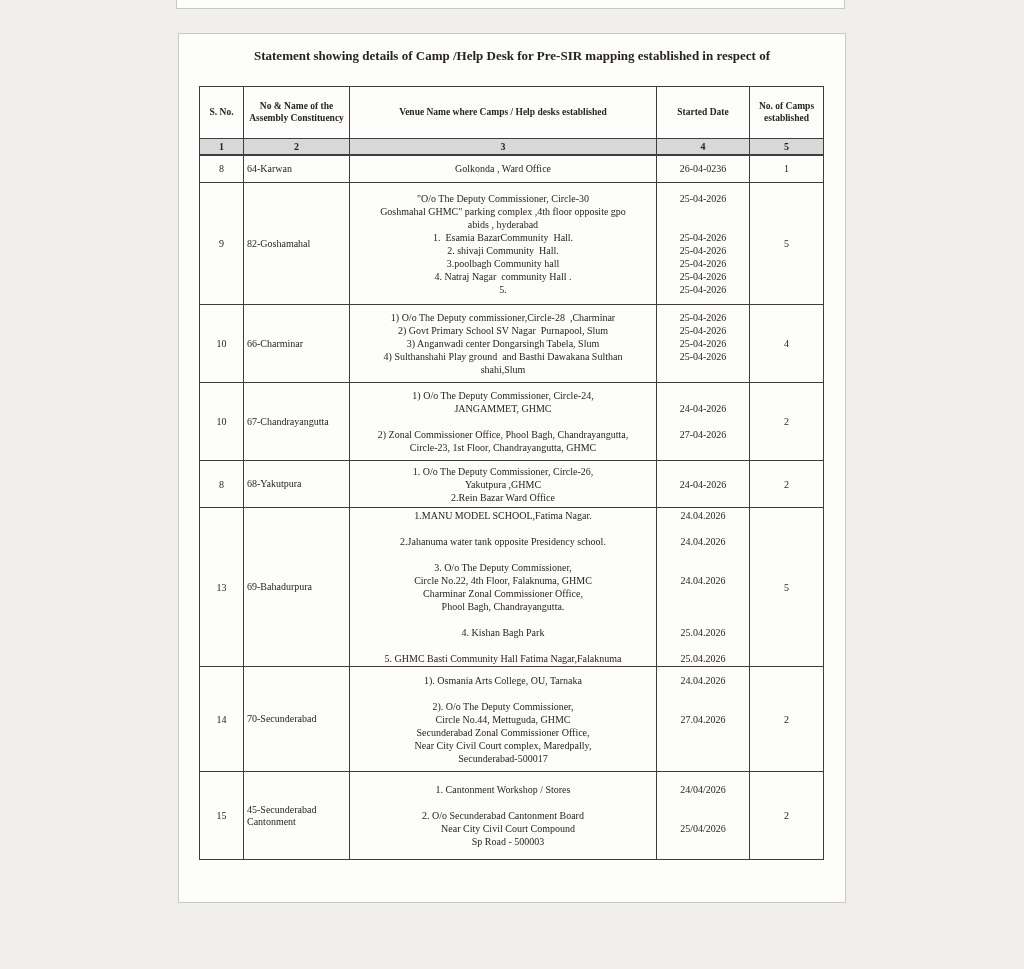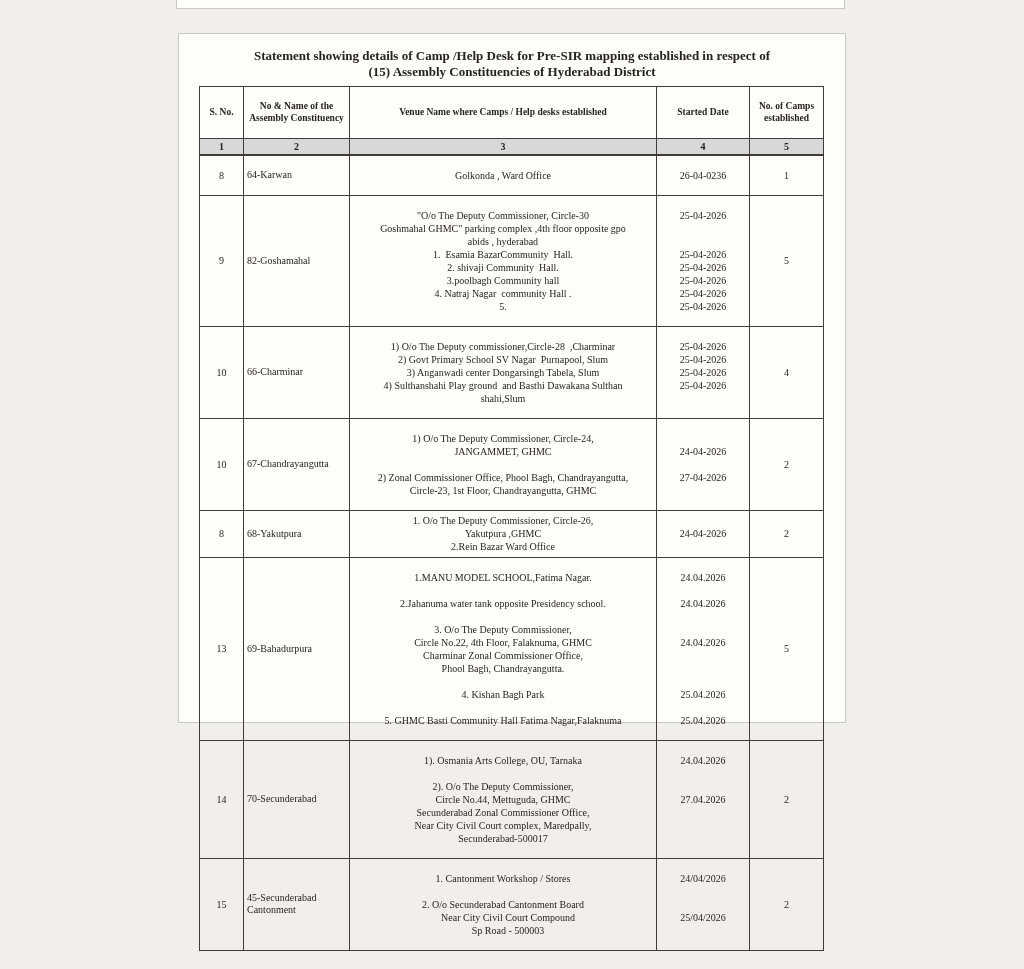"Statement showing details of Camp" .page { height: 690px -> 870px }
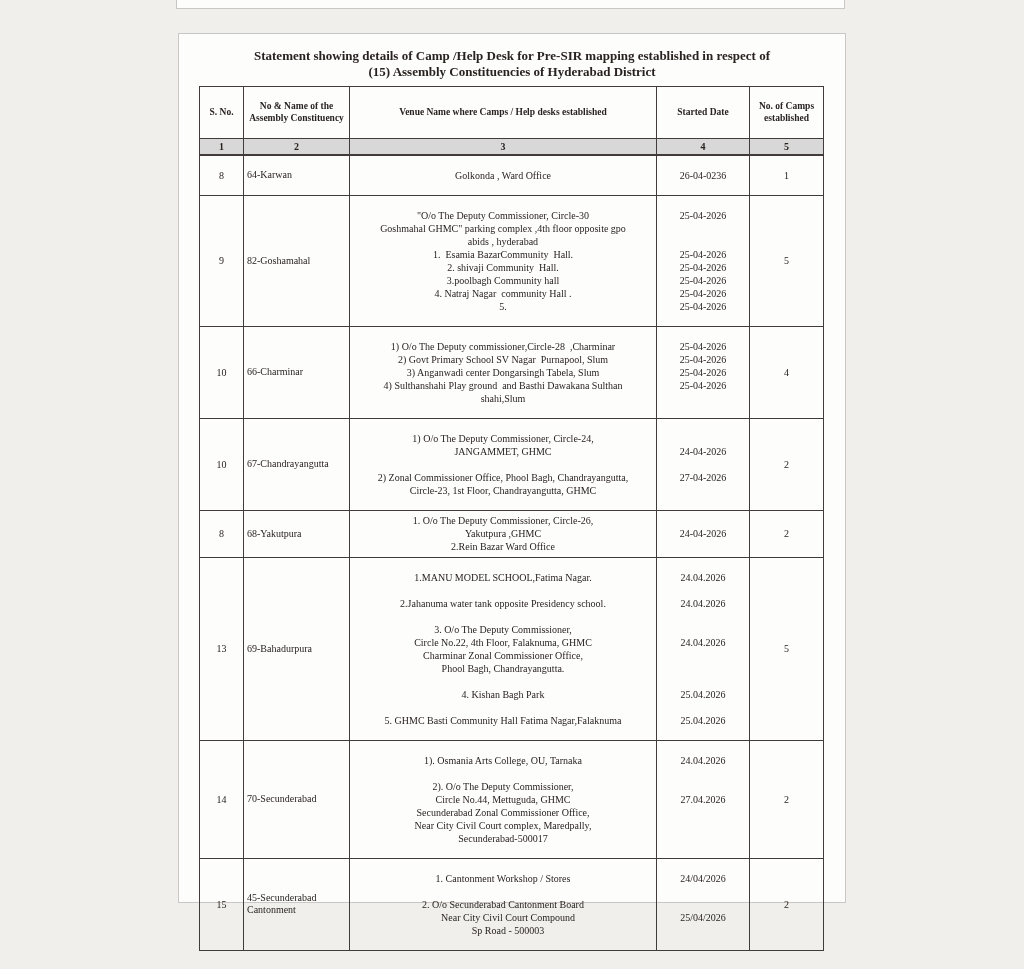"(15) Assembly Constituencies of" div { html: <div>(15) Assembly Constituencies of Hyderabad District</div> -> none }
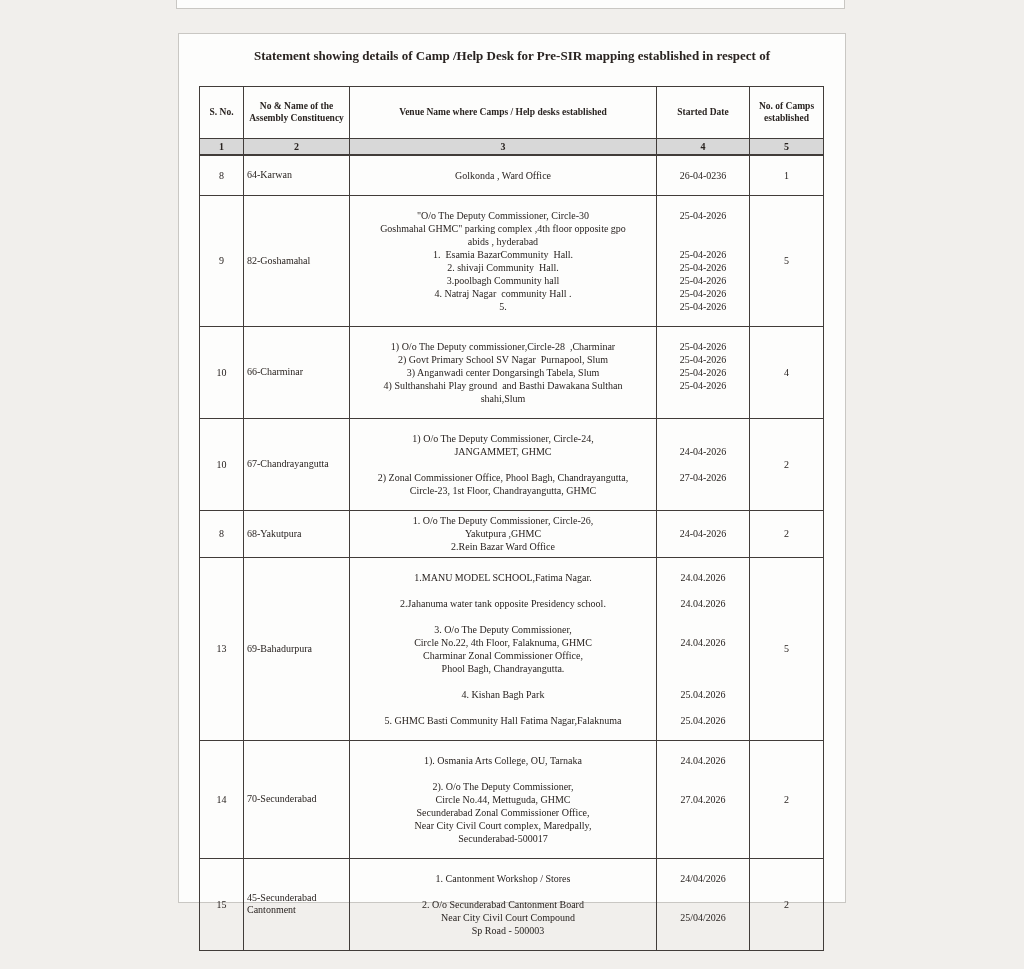"26-04-0236" .camps td.date { padding: 13px 2px -> 0 2px }
